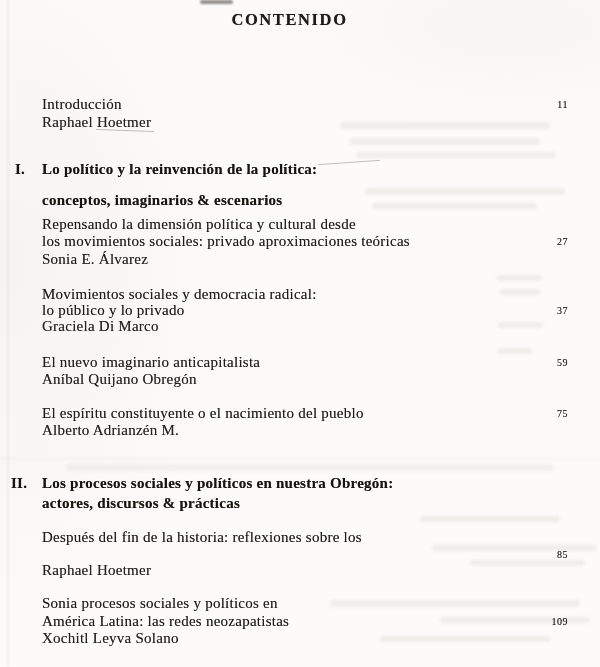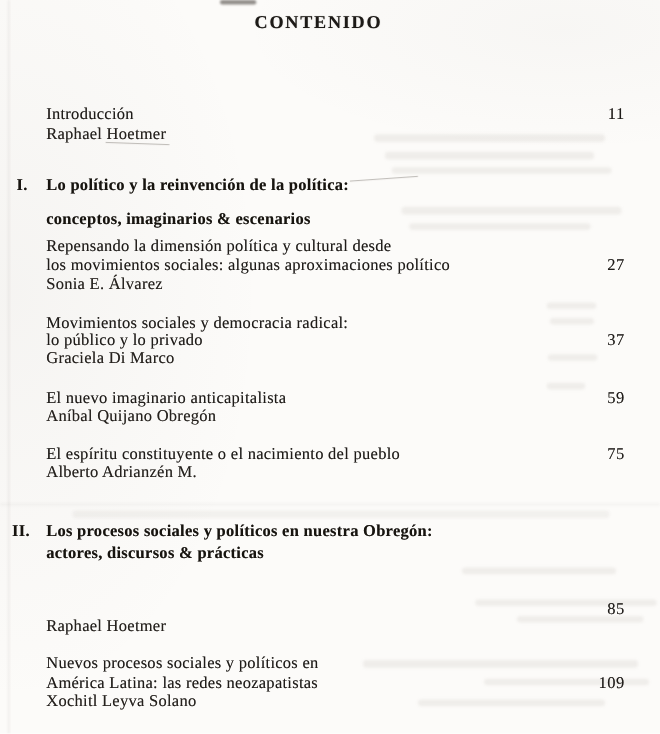"11" .pg { font-size: 15px -> 10px }
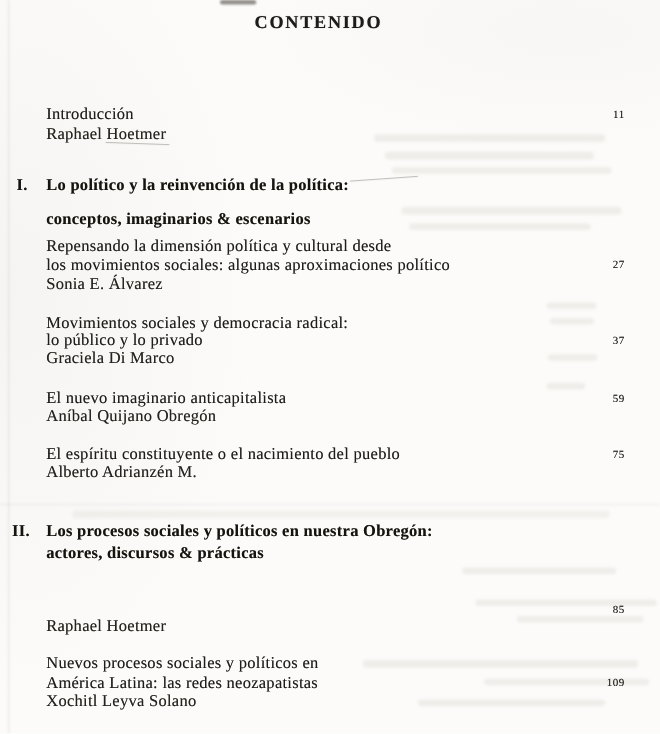"los movimientos sociales: algunas" div.ln { text: algunas aproximaciones político -> privado aproximaciones teóricas }
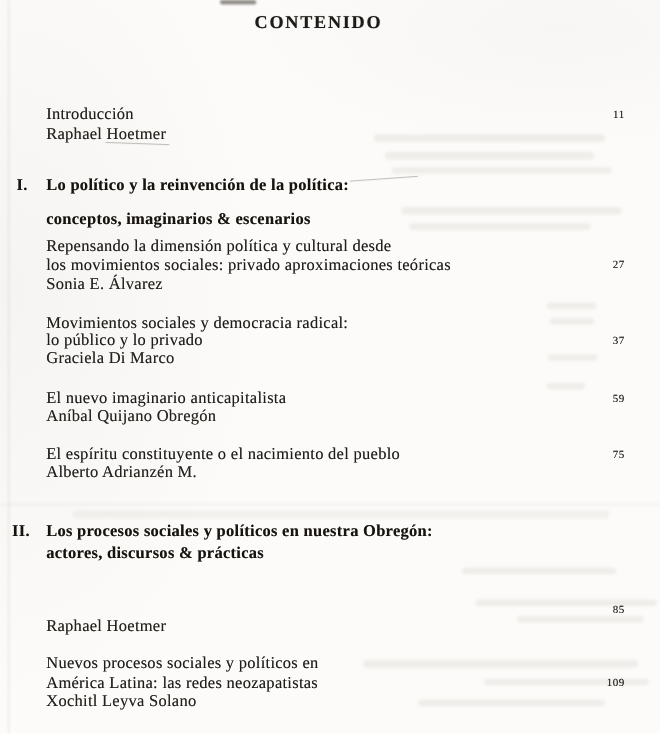"Después del fin de la" div.ln { html: none -> <div>Después del fin de la historia: reflexiones sobre los</div> }
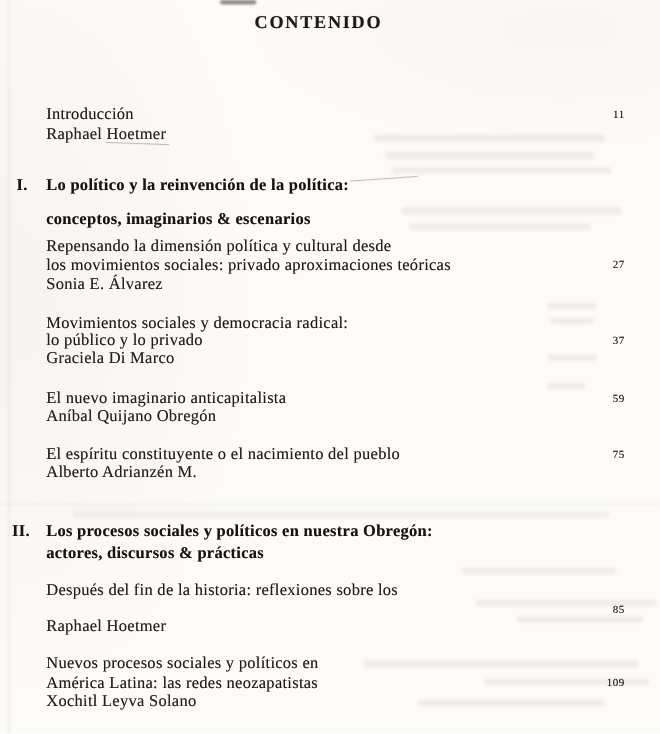"Nuevos procesos sociales y políticos" div.ln { text: Nuevos -> Sonia }
